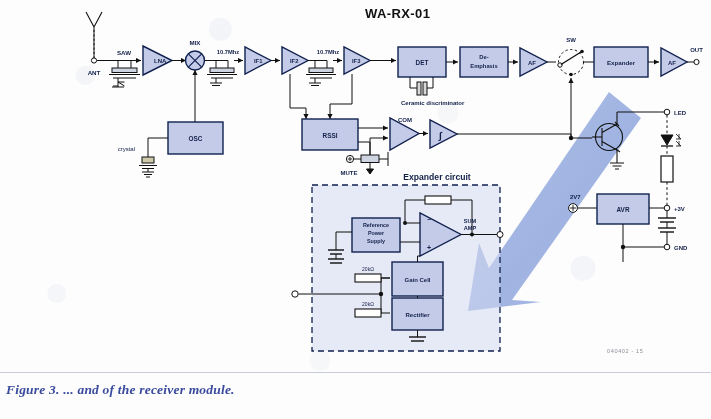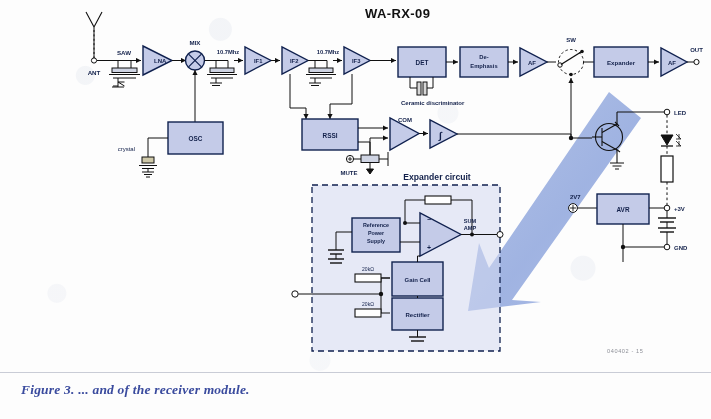"WA-RX-09" div { text: WA-RX-09 -> WA-RX-01 }
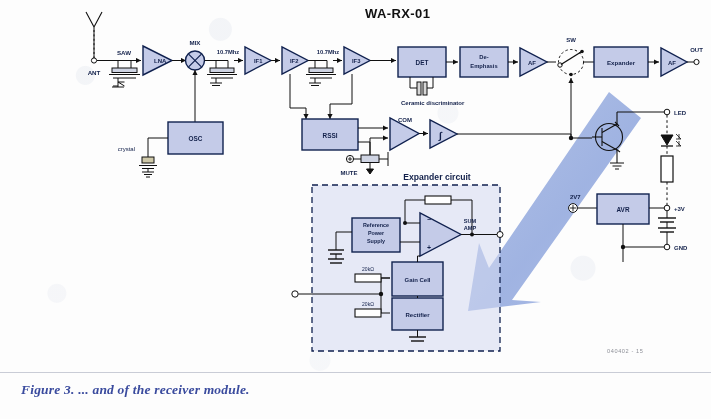"Figure 3. ... and of" #caption { left: 21px -> 6px }
